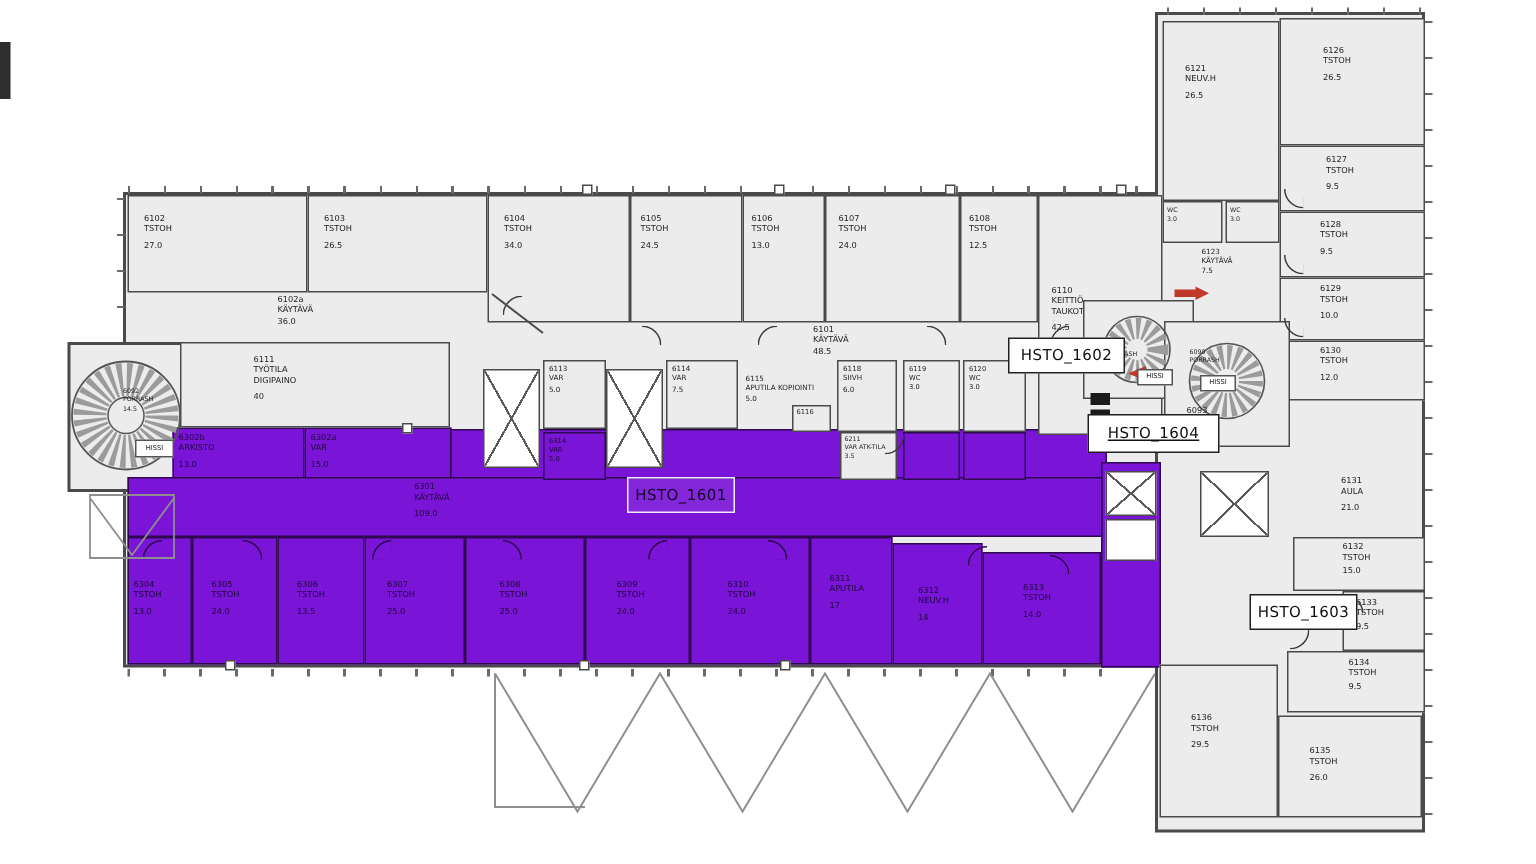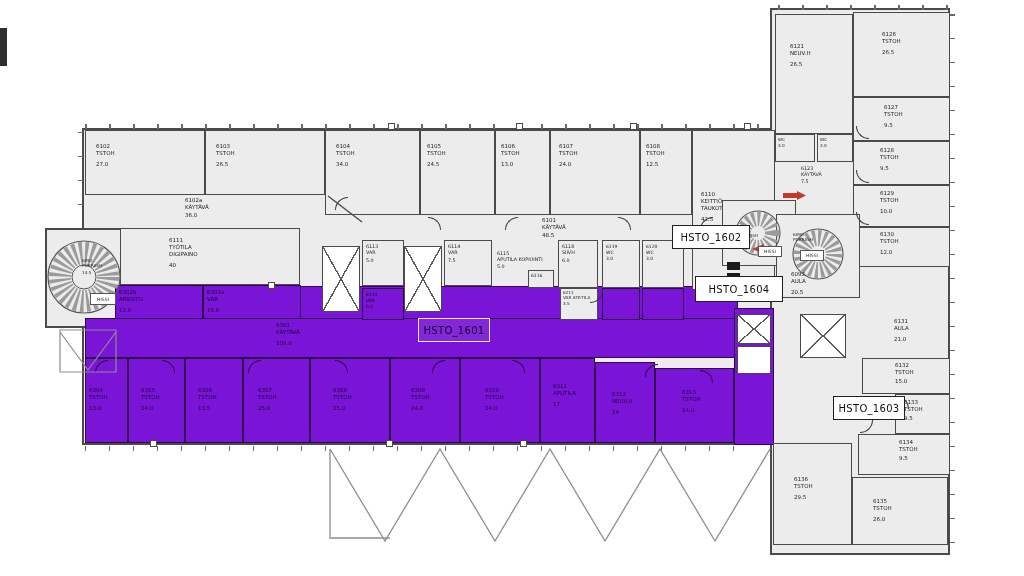"HSTO_1604" div.hsto { left: 695px -> 725px; text-decoration: none -> underline }
